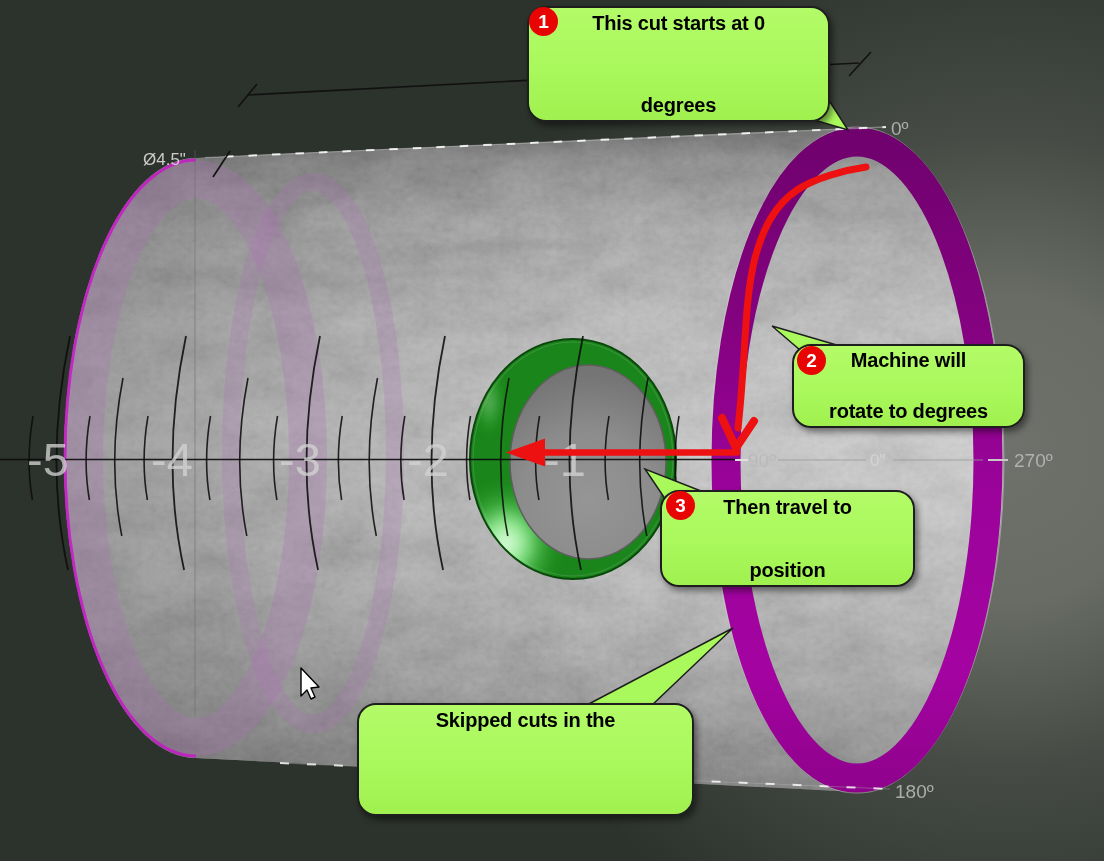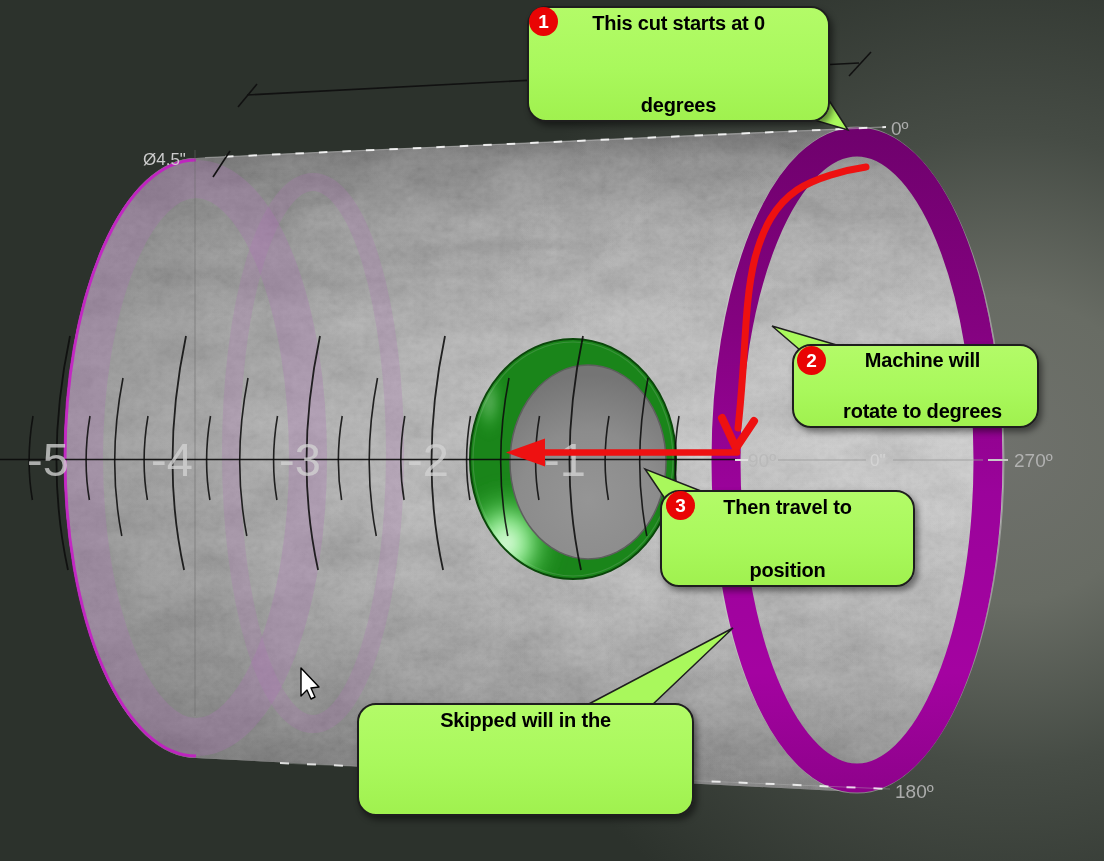"Machine will" div.callout { padding-left: 14px -> none }
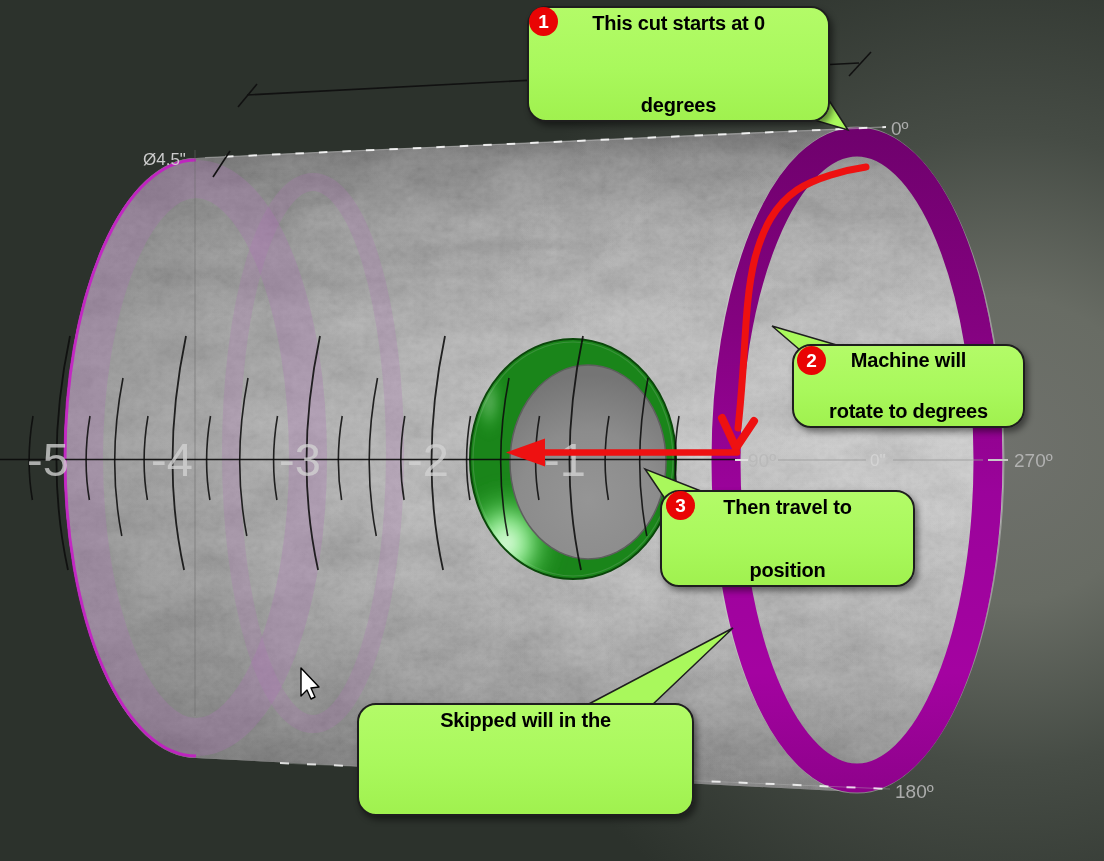"Skipped will in the" div { text: will -> cuts }
